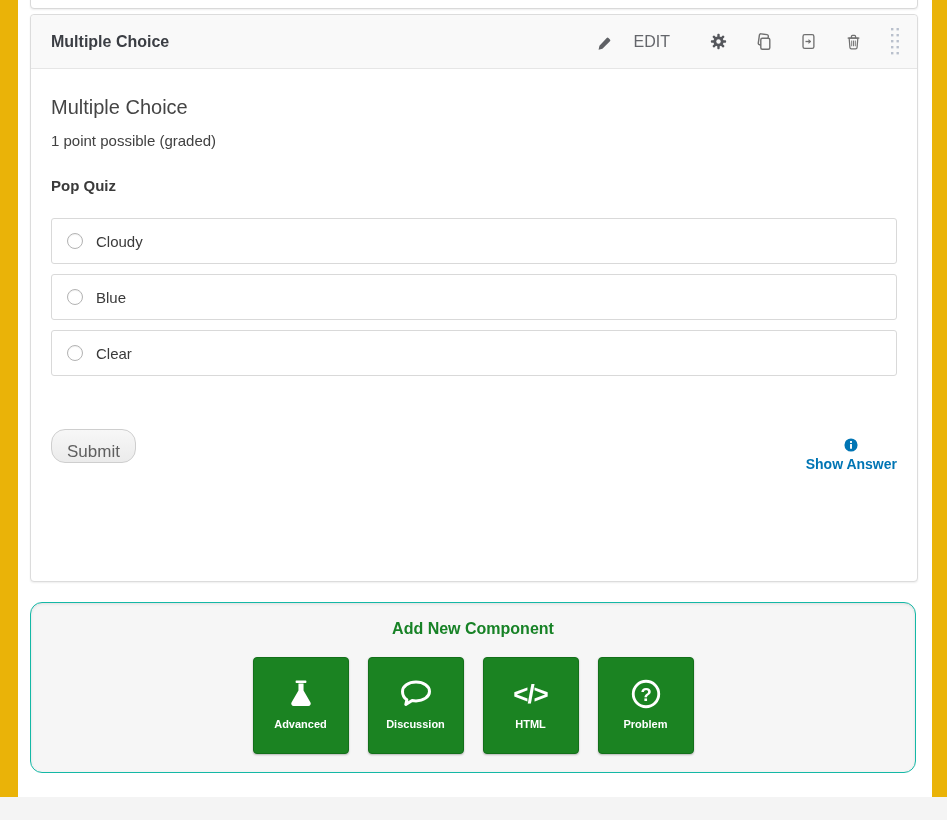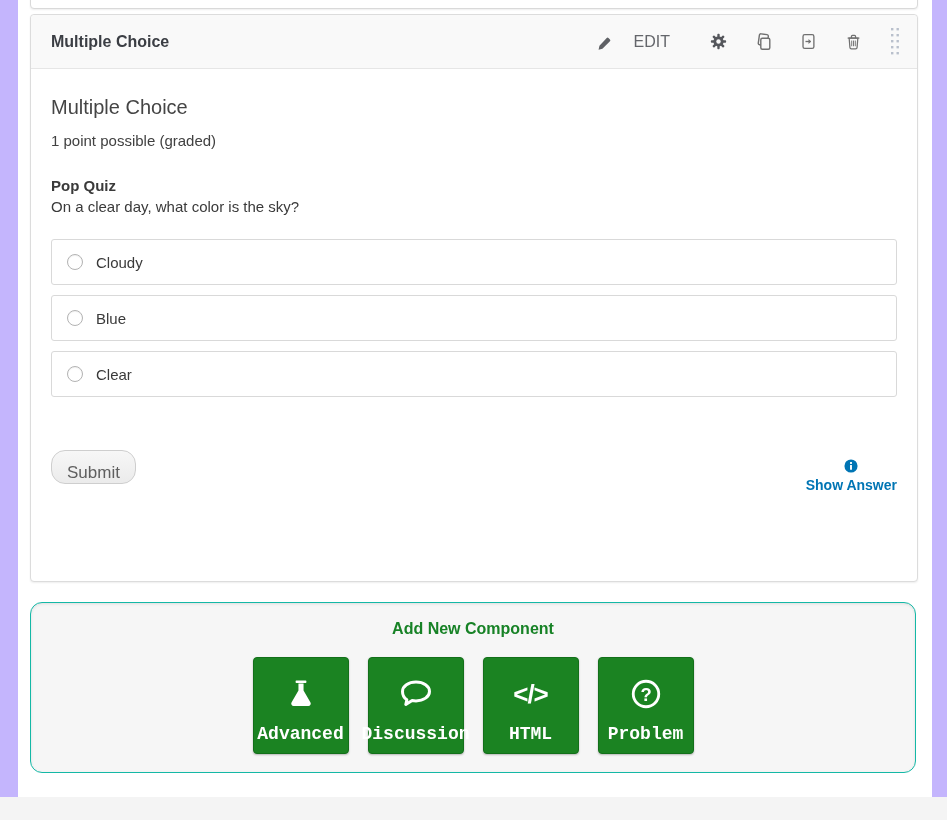"Multiple Choice" .screen { background: #c4b5fd -> #eab308 }
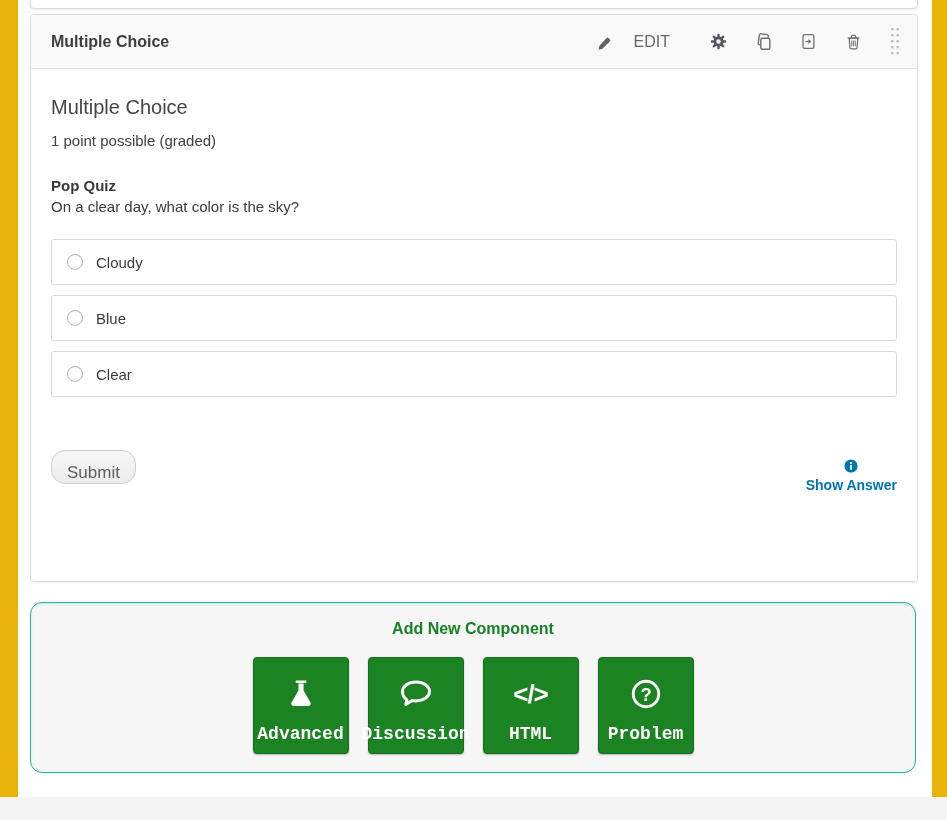"On a clear day, what" div.question-text { html: <div>On a clear day, what color is the sky?</div> -> none }
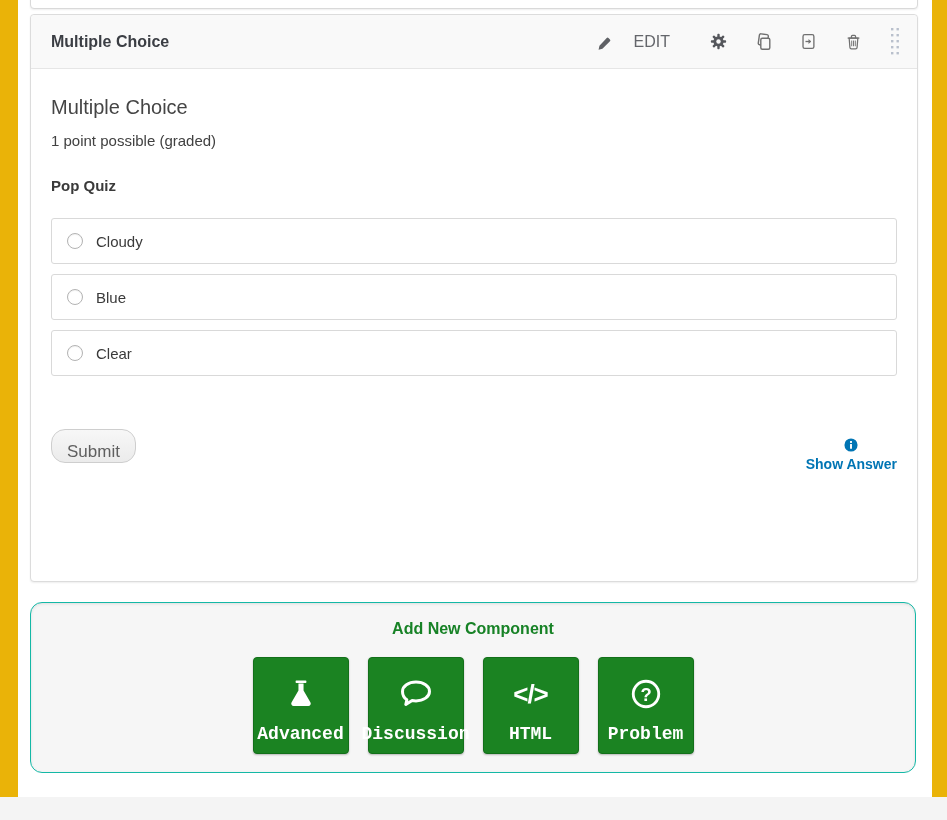"Advanced" .comp-label { font-family: Liberation Mono, monospace -> none; font-size: 18px -> 11px; margin-bottom: 9px -> 23px }
